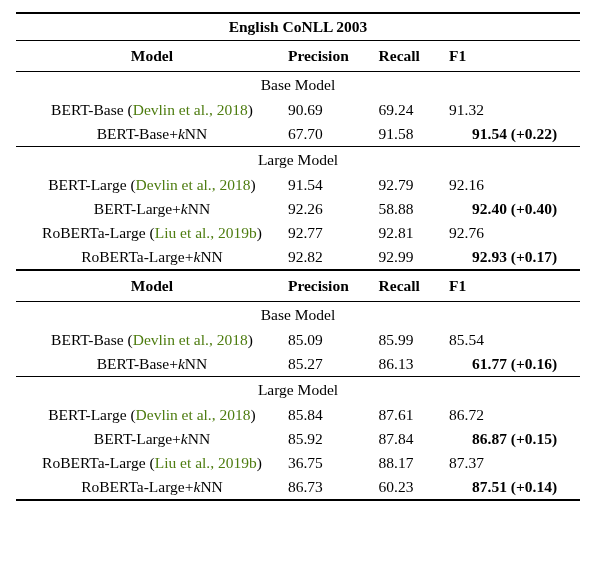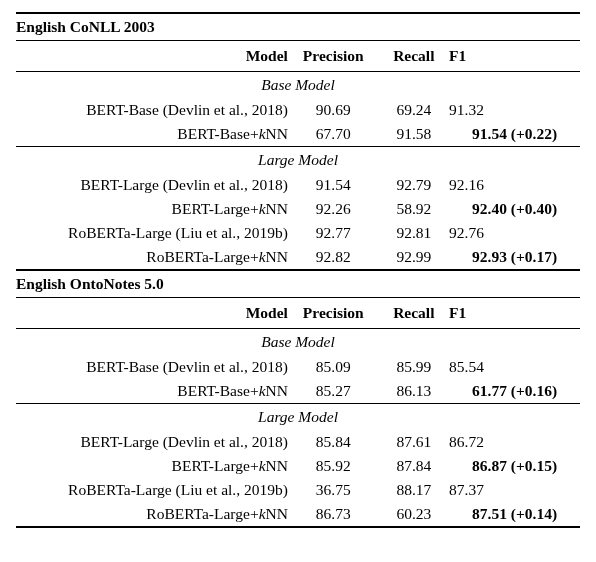"English CoNLL 2003" .dataset-title { text-align: left -> center }
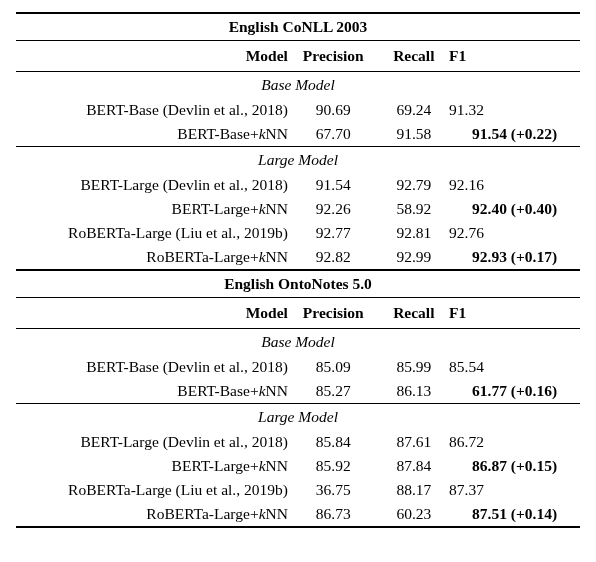"Model" .col-model { text-align: right -> center }
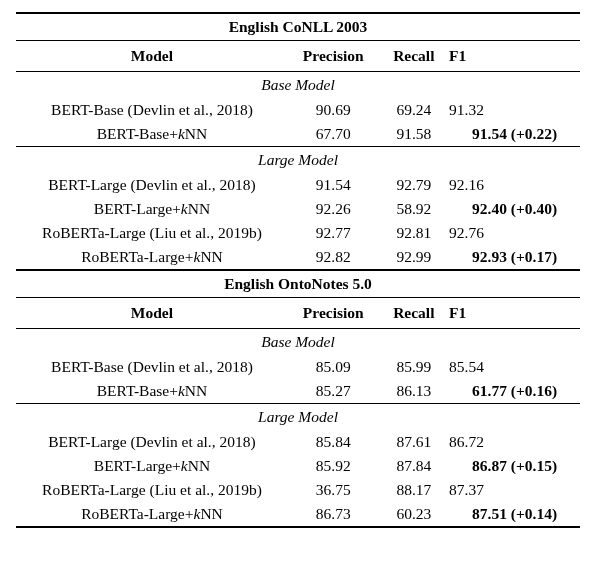"Precision" .col-prec { text-align: center -> left }
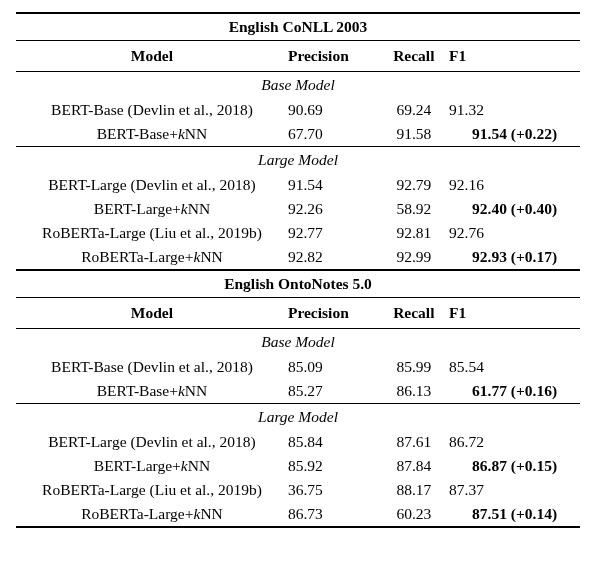"Recall" .col-rec { text-align: center -> left }
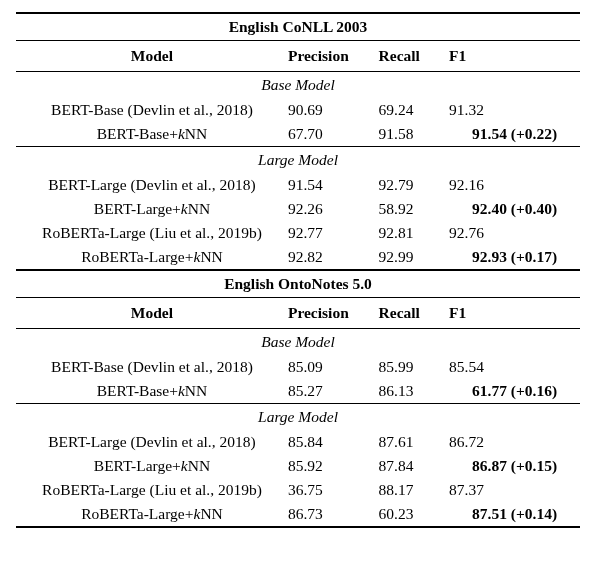"Base Model" .section-row td { font-style: italic -> none }
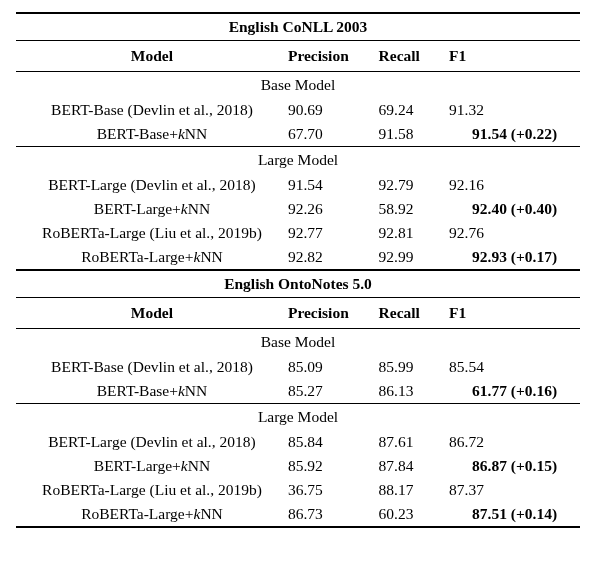"Devlin et al., 2018" .cite-link { color: #000000 -> #4d7c0f }
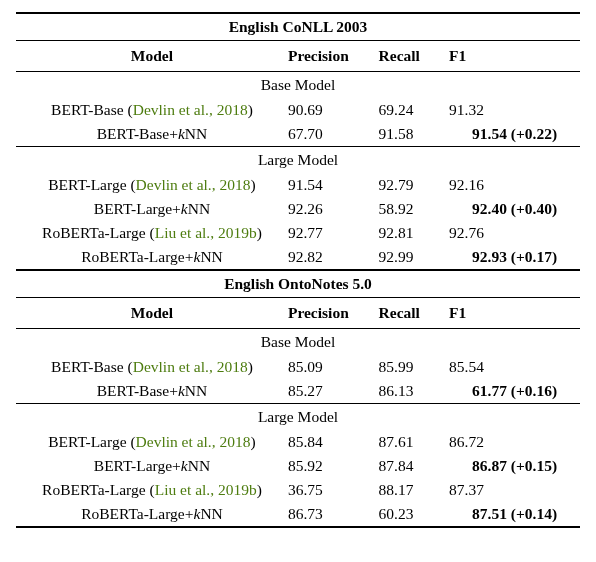"58.92" td.col-rec { text: 58.92 -> 58.88 }
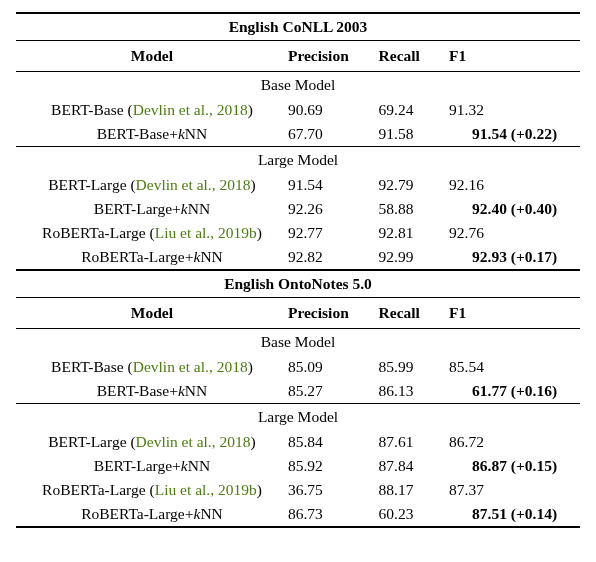"English OntoNotes 5.0" tr.rule-bottom-thin { html: <tr> <td>English OntoNotes 5.0</td> </tr> -> none }
